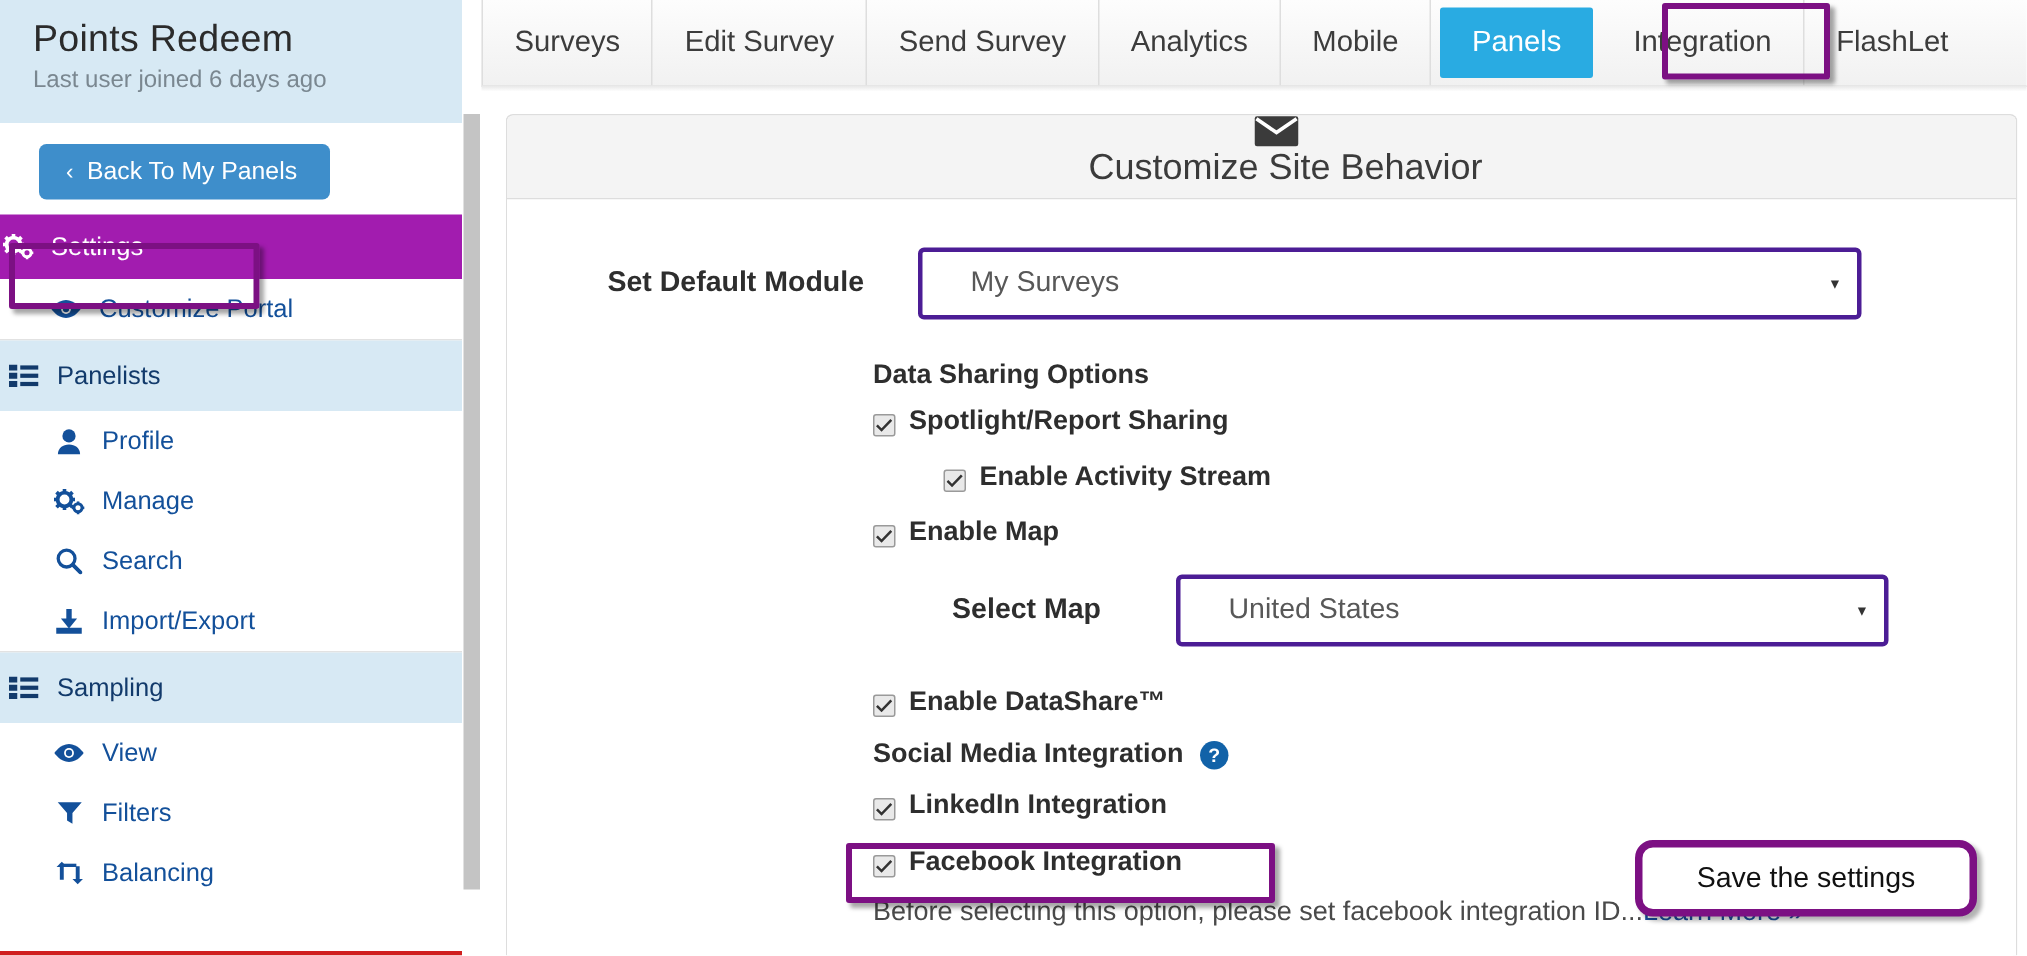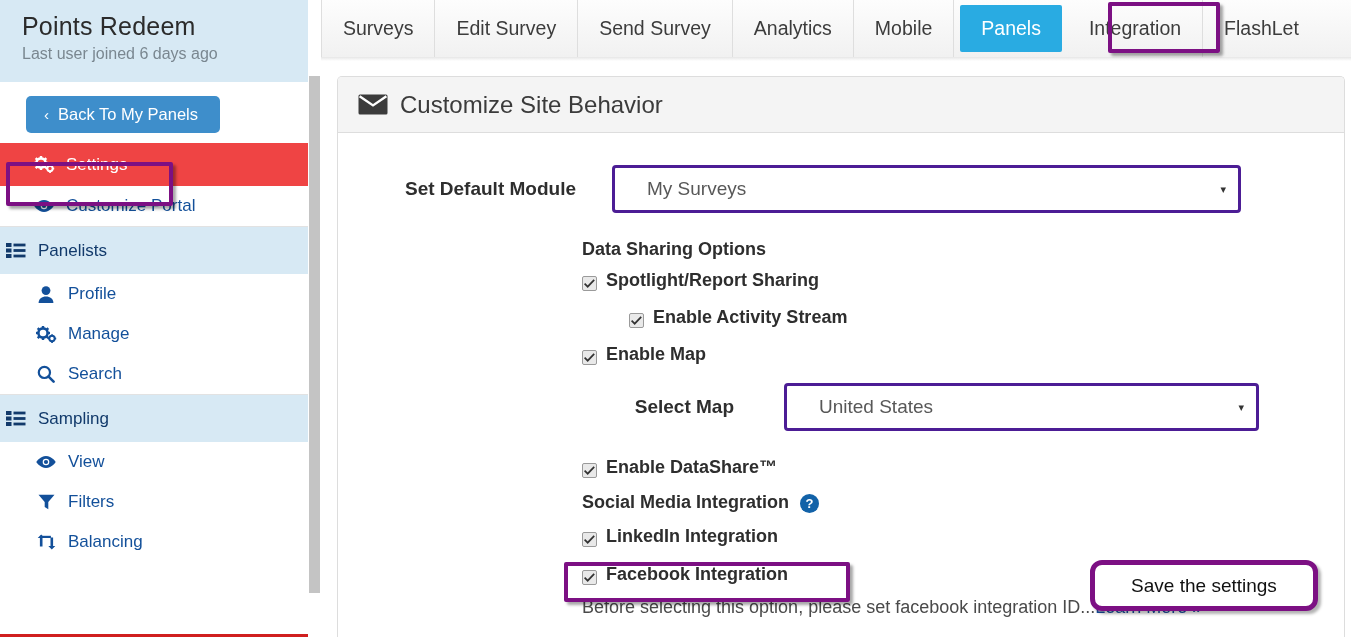"Customize Site Behavior" .card-head { flex-direction: none -> column }
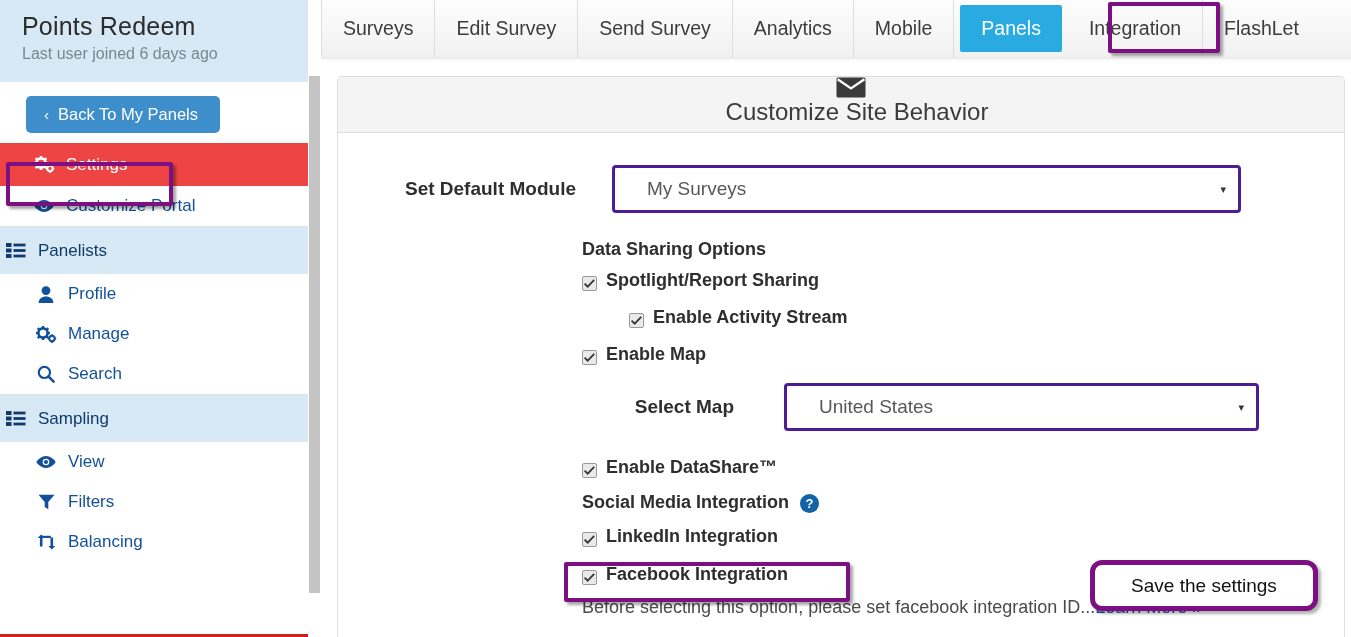"Settings" .nav-active { background: #ef4444 -> #a21caf; padding-left: 32px -> none }
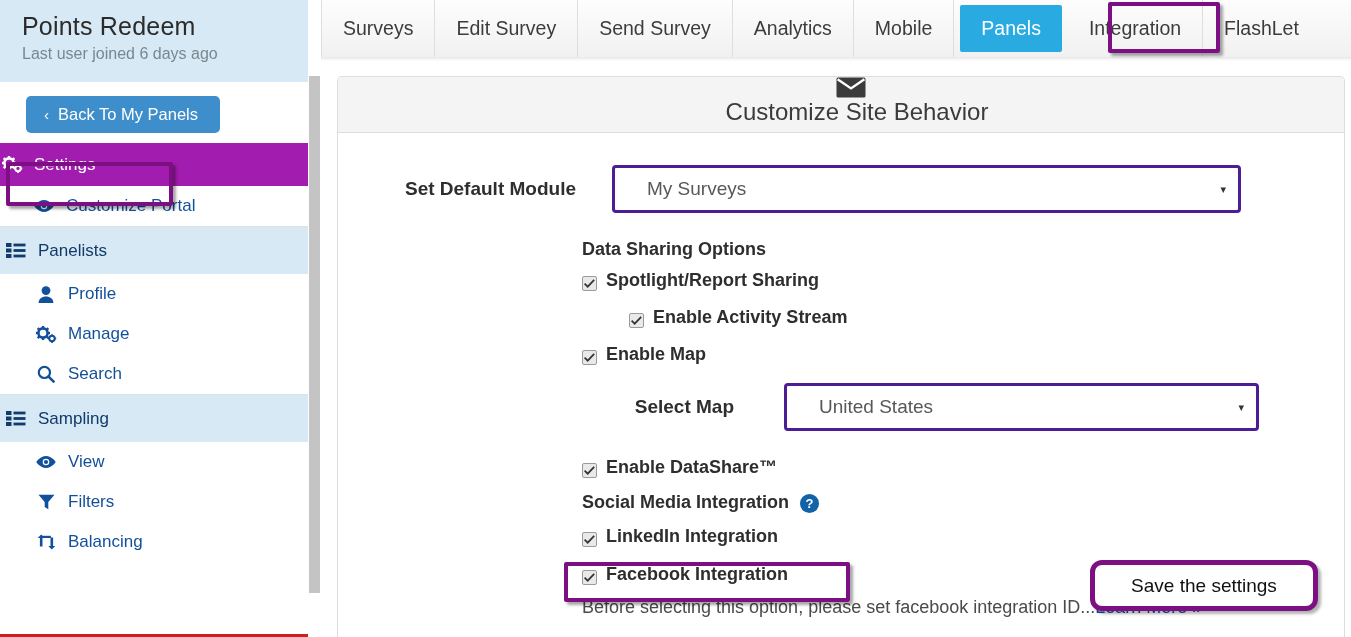"Import/Export" div.nav-row { html: none -> <div> <span> <svg> <rect></rect> <path></path> <path></path> </svg> </span> <span>Import/Export</span> </div> }
